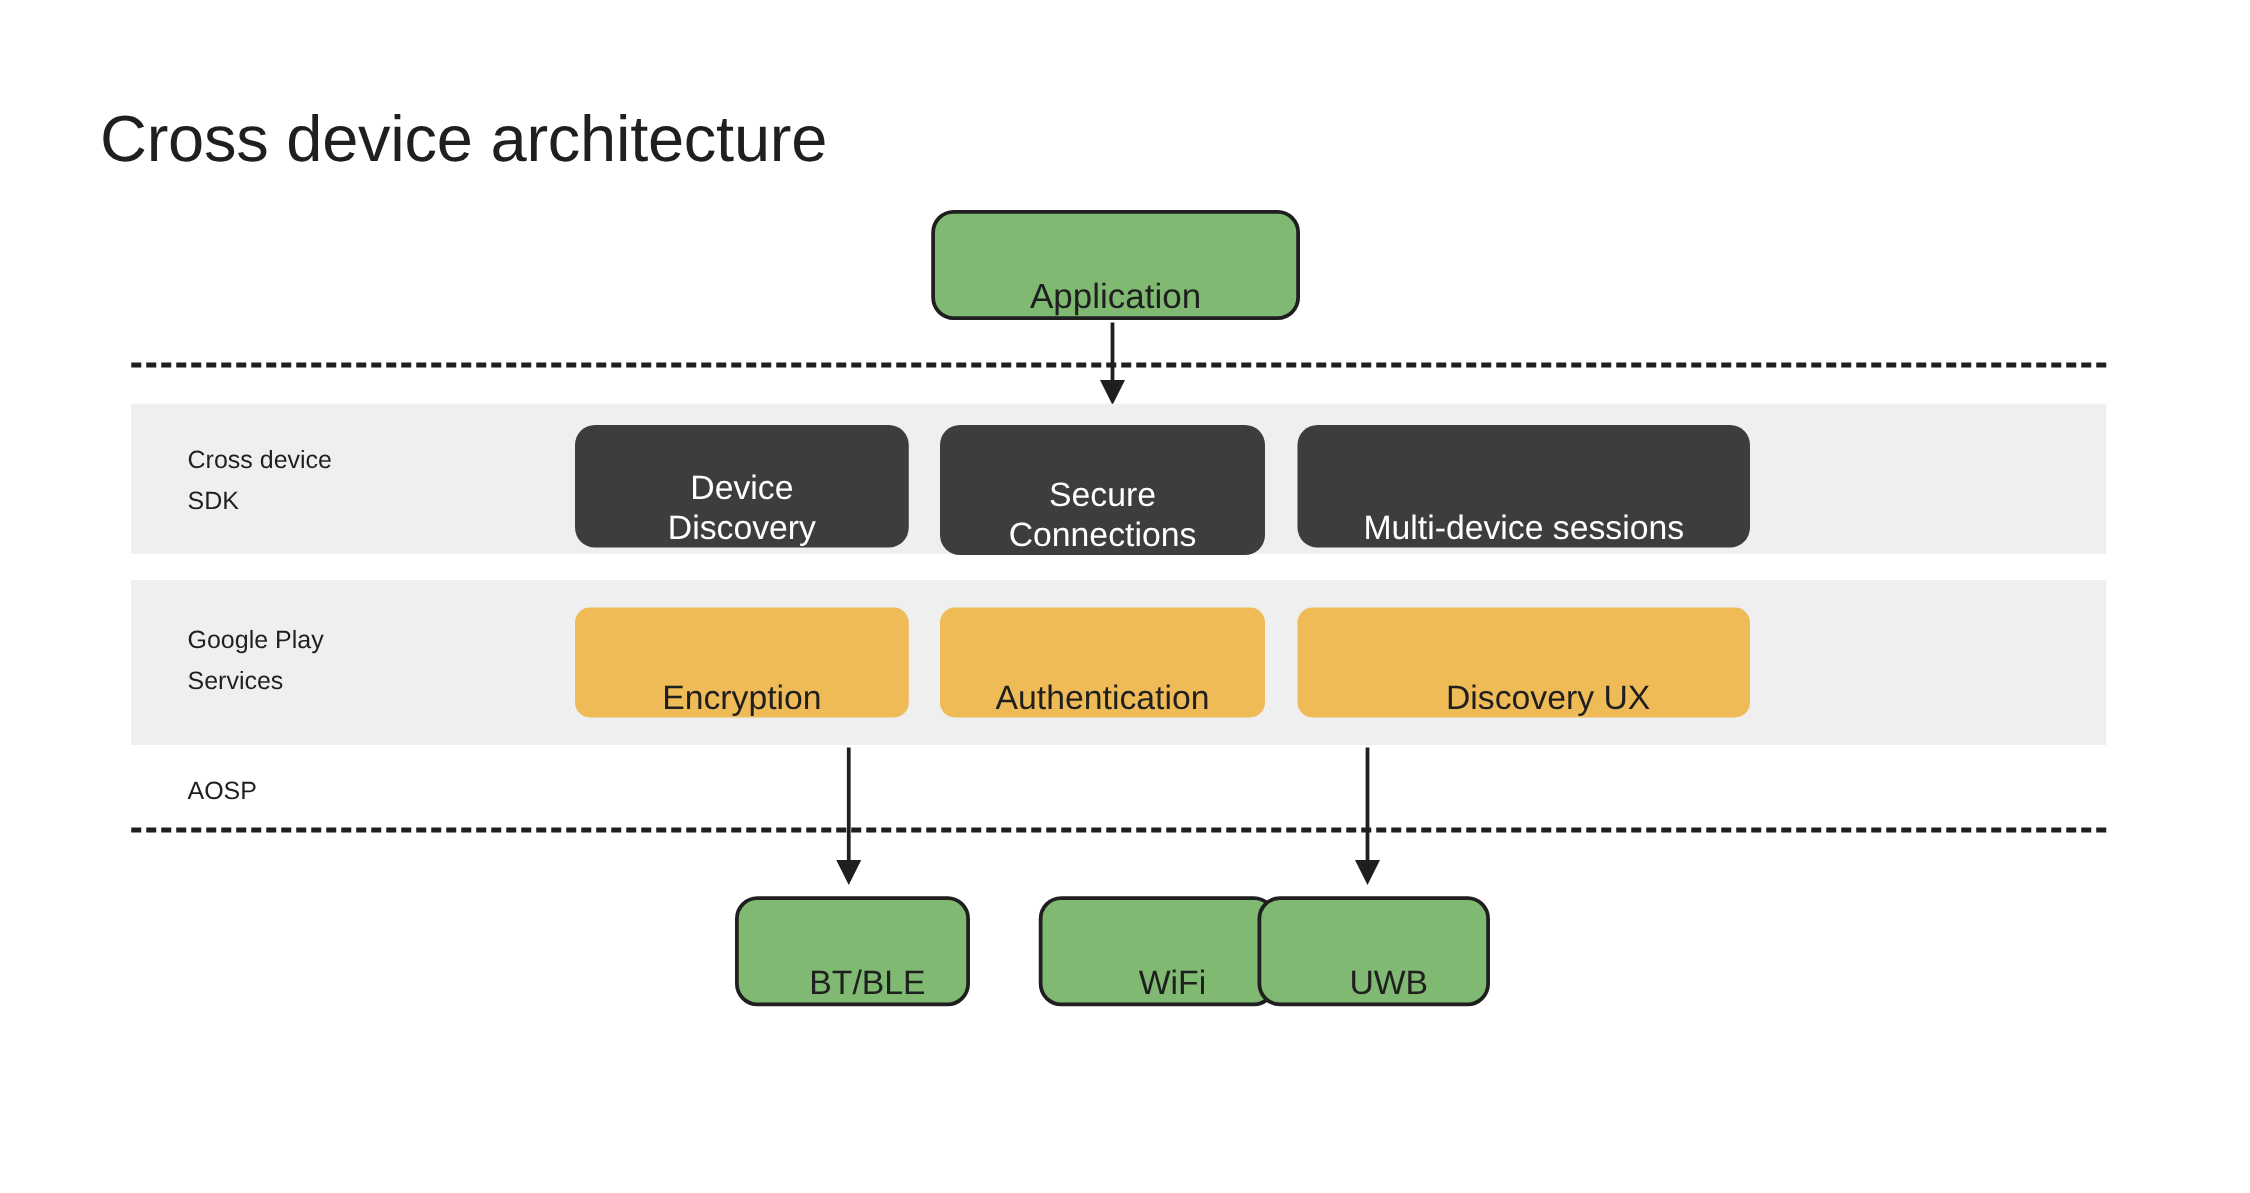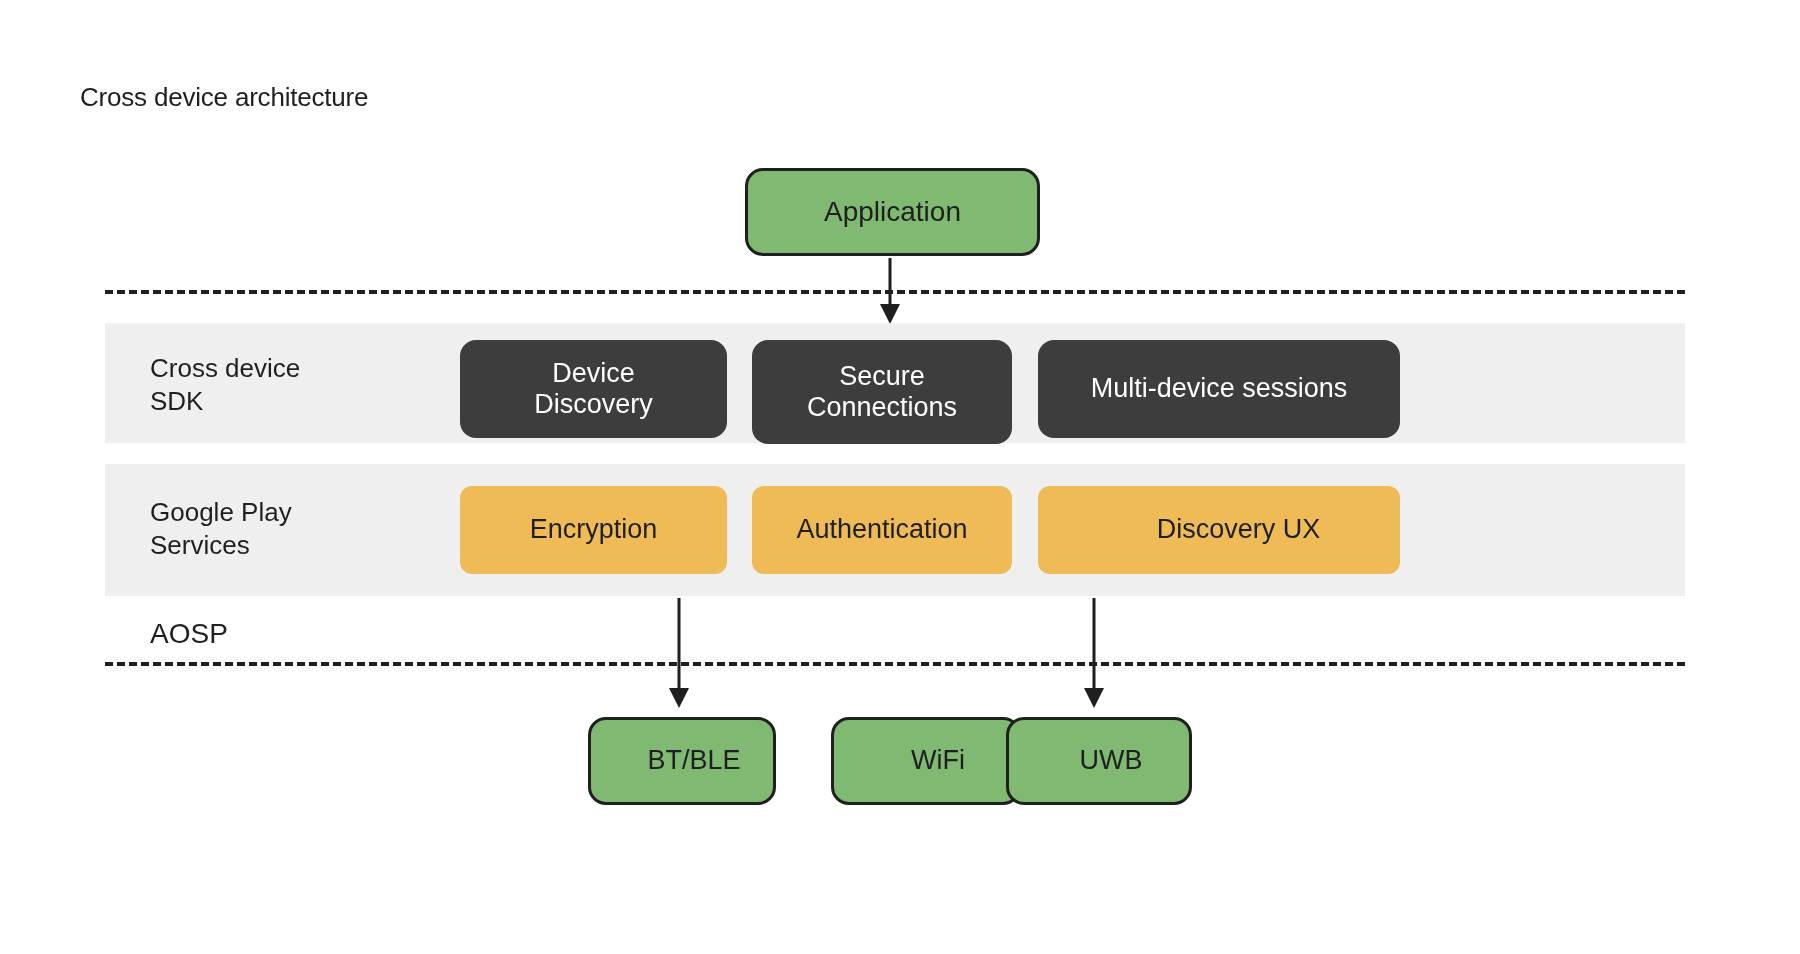"Cross device architecture" .title { font-size: 26px -> 52px }
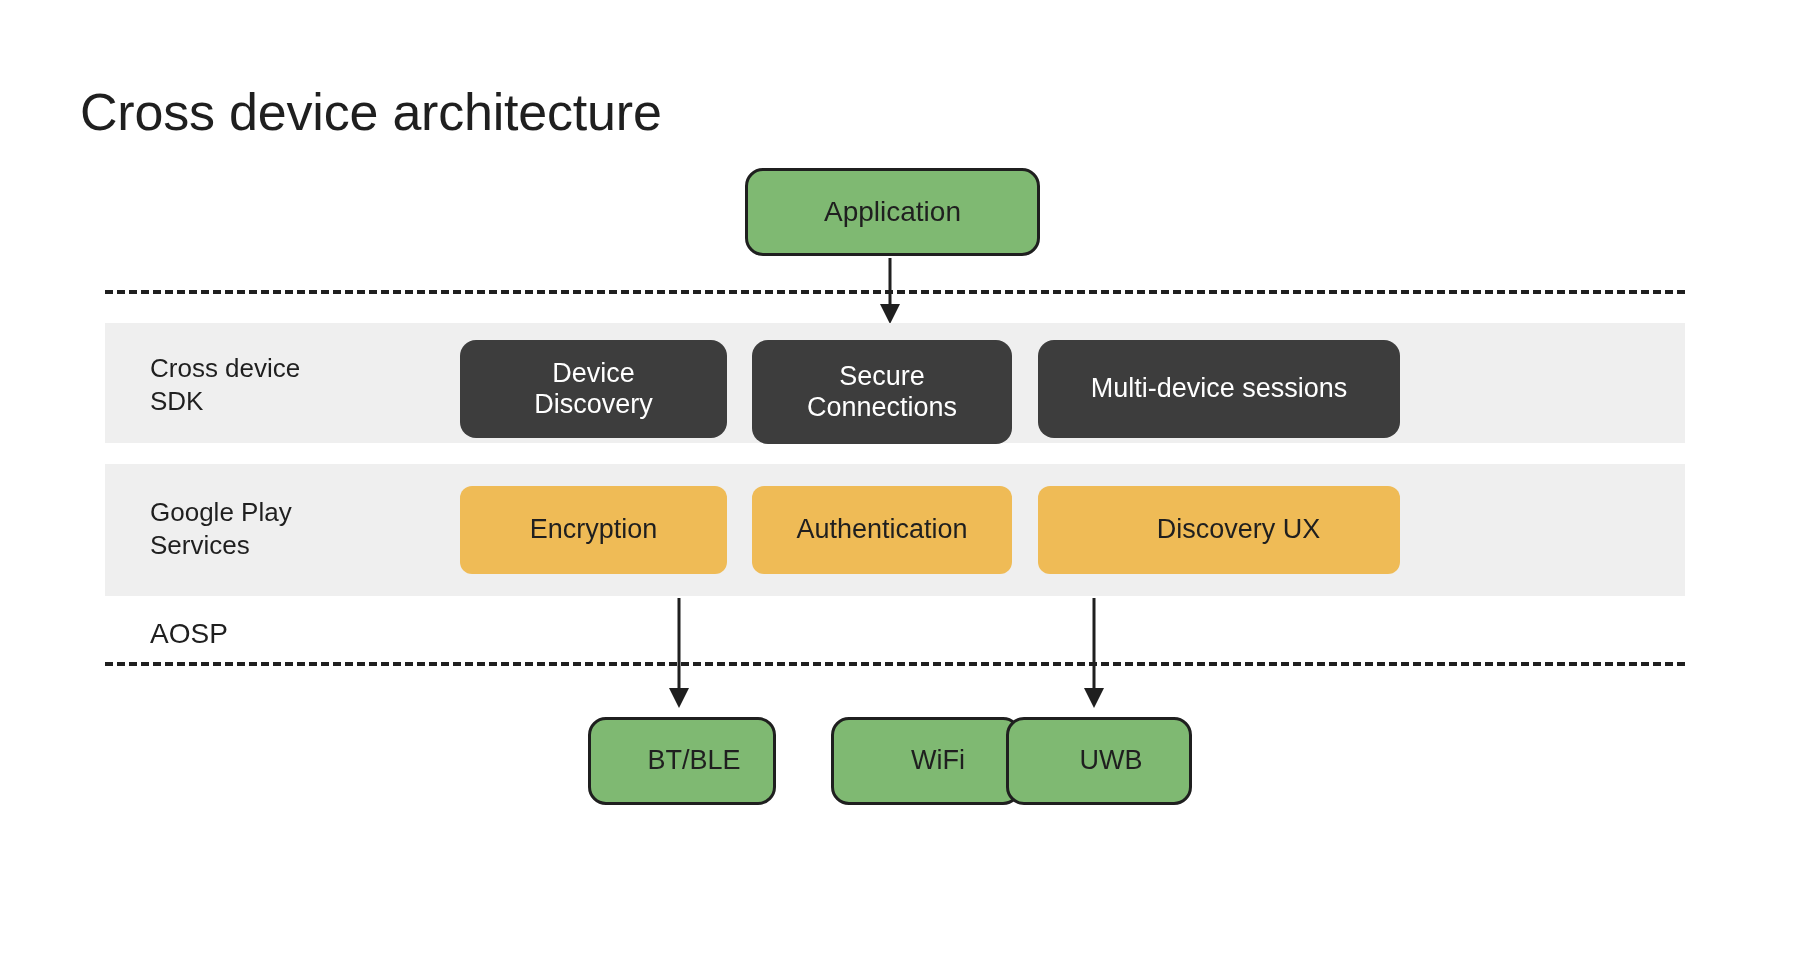"Application" .node { align-items: center -> flex-end }
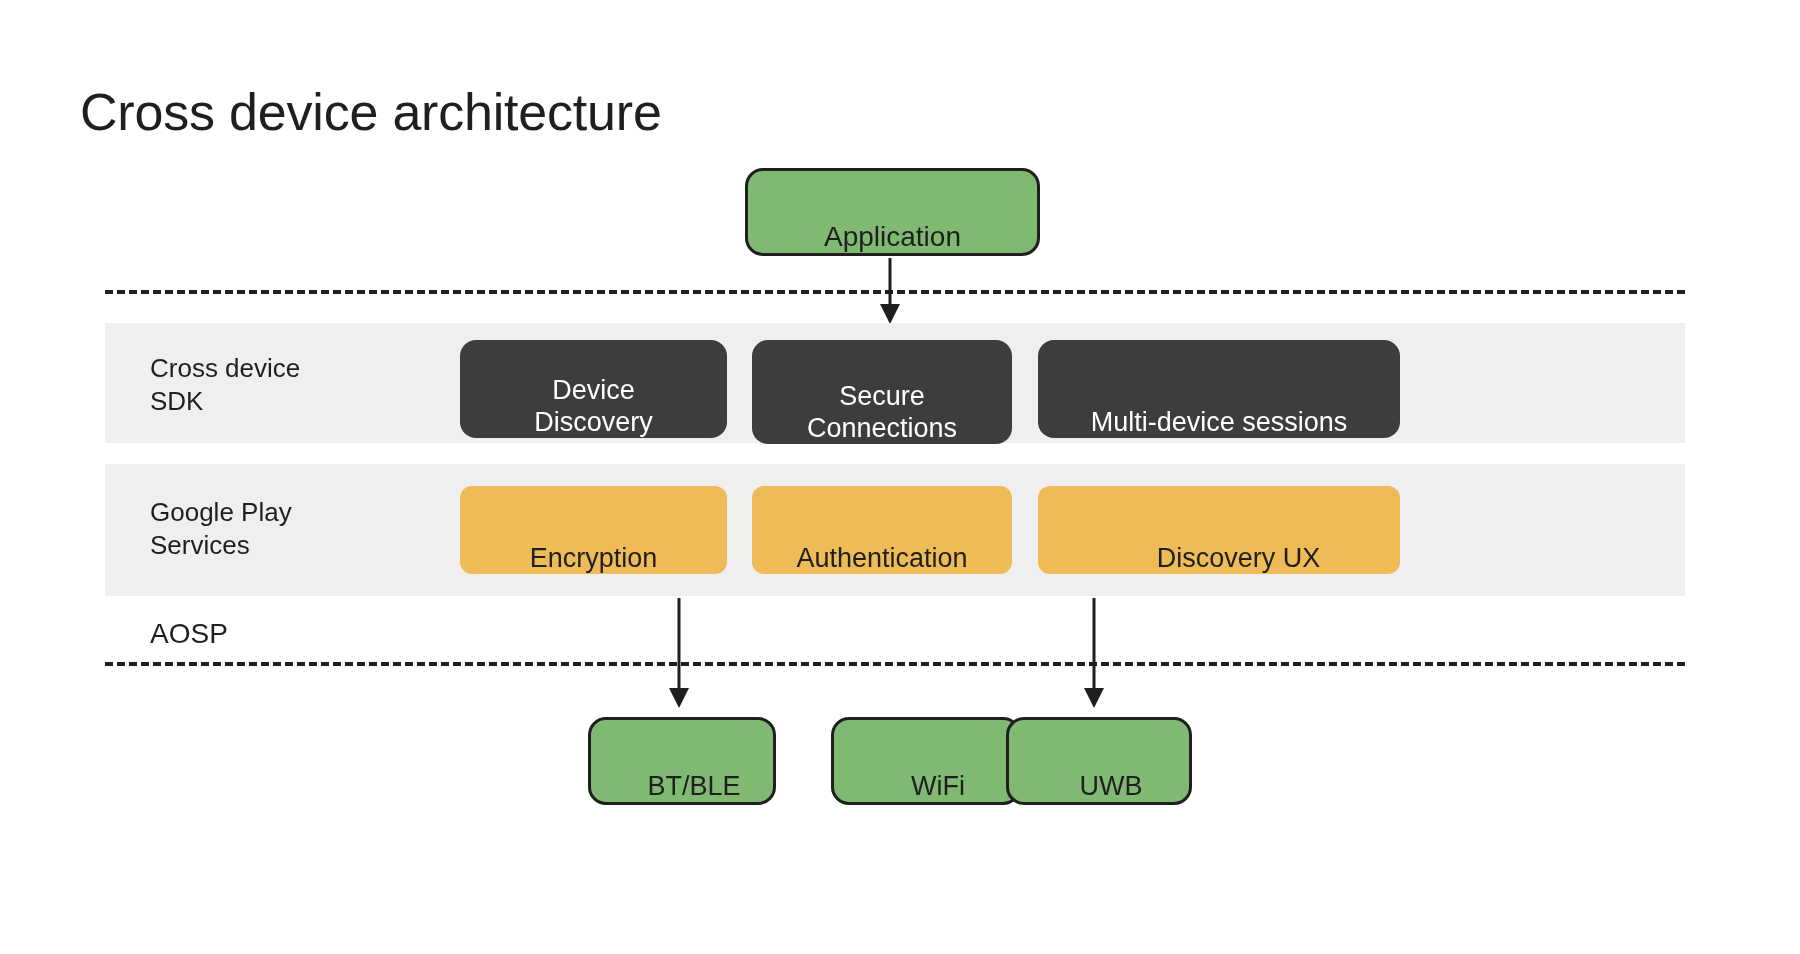"Cross device" .band-label { font-size: 26px -> 20px }
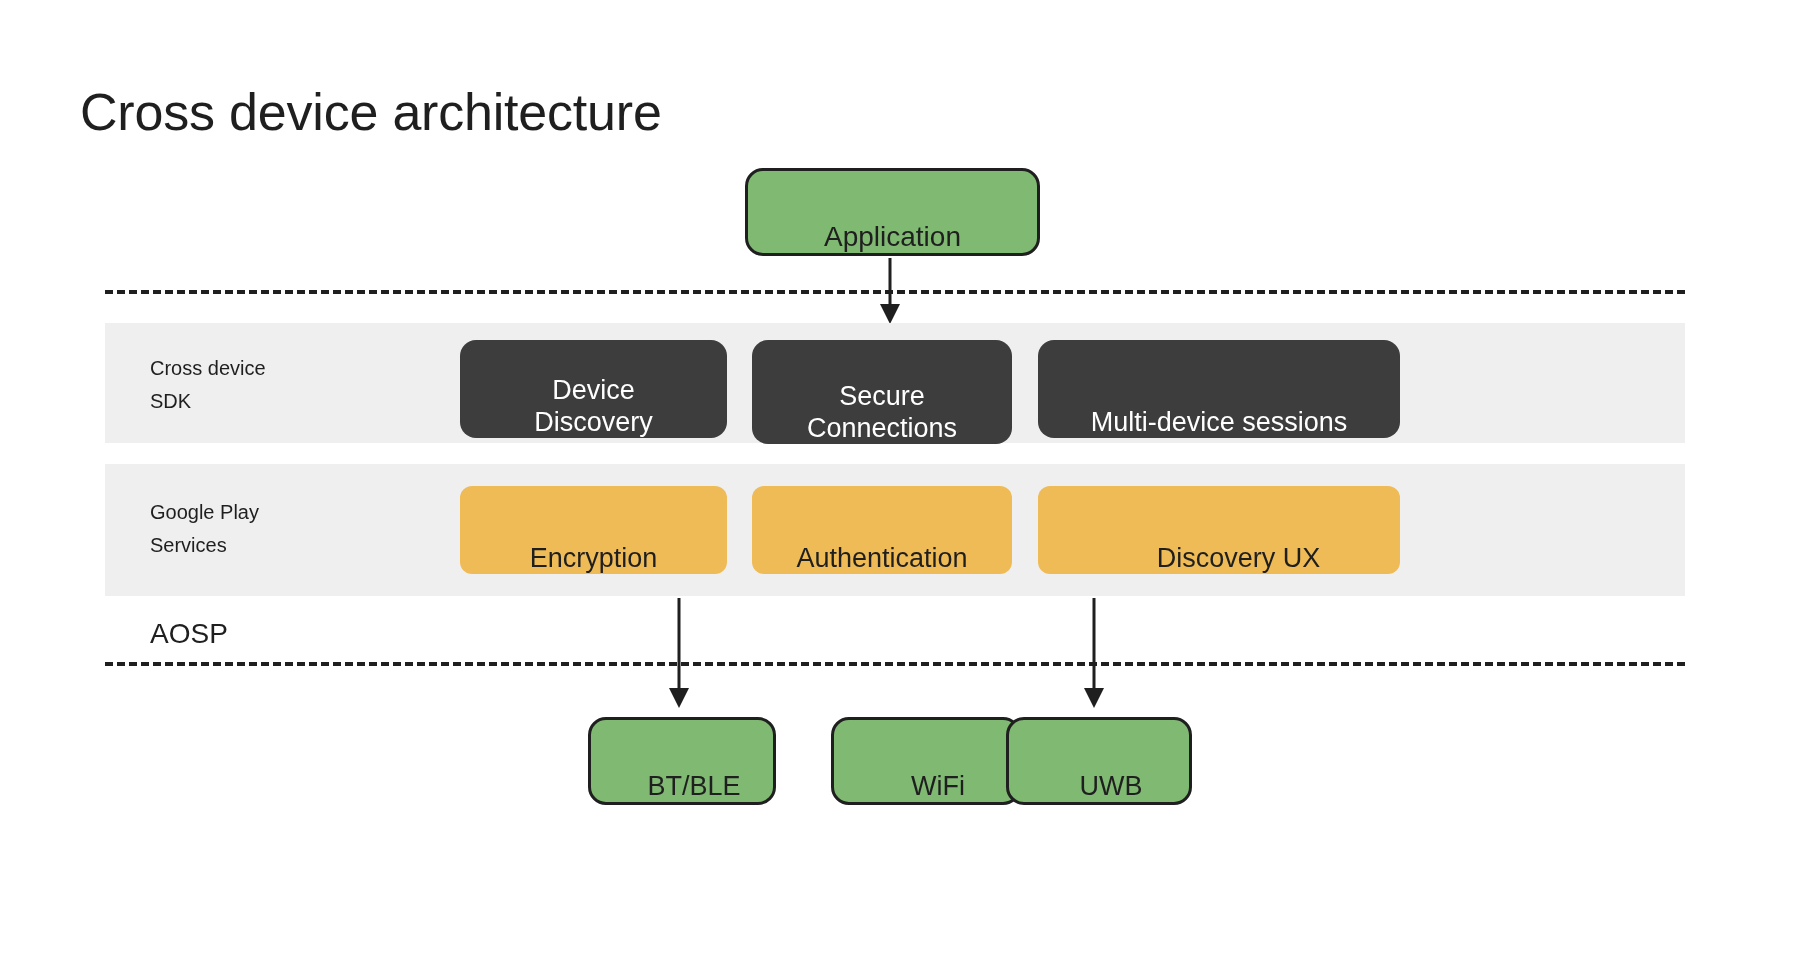"AOSP" #label-aosp { font-size: 28px -> 20px }
